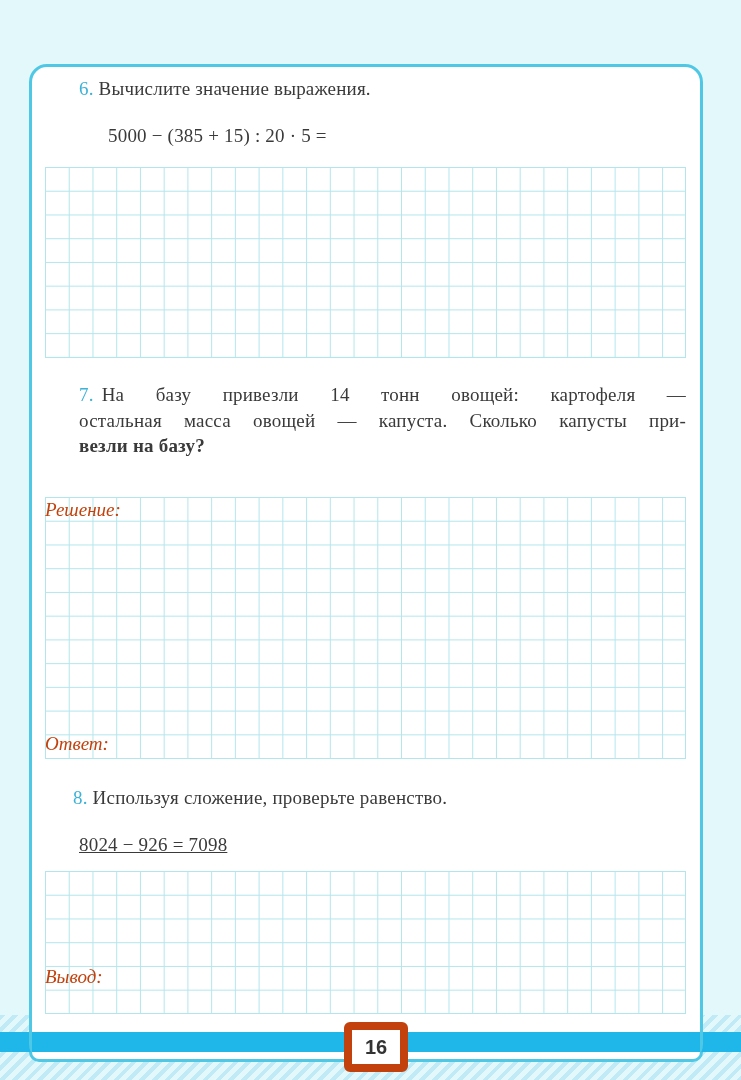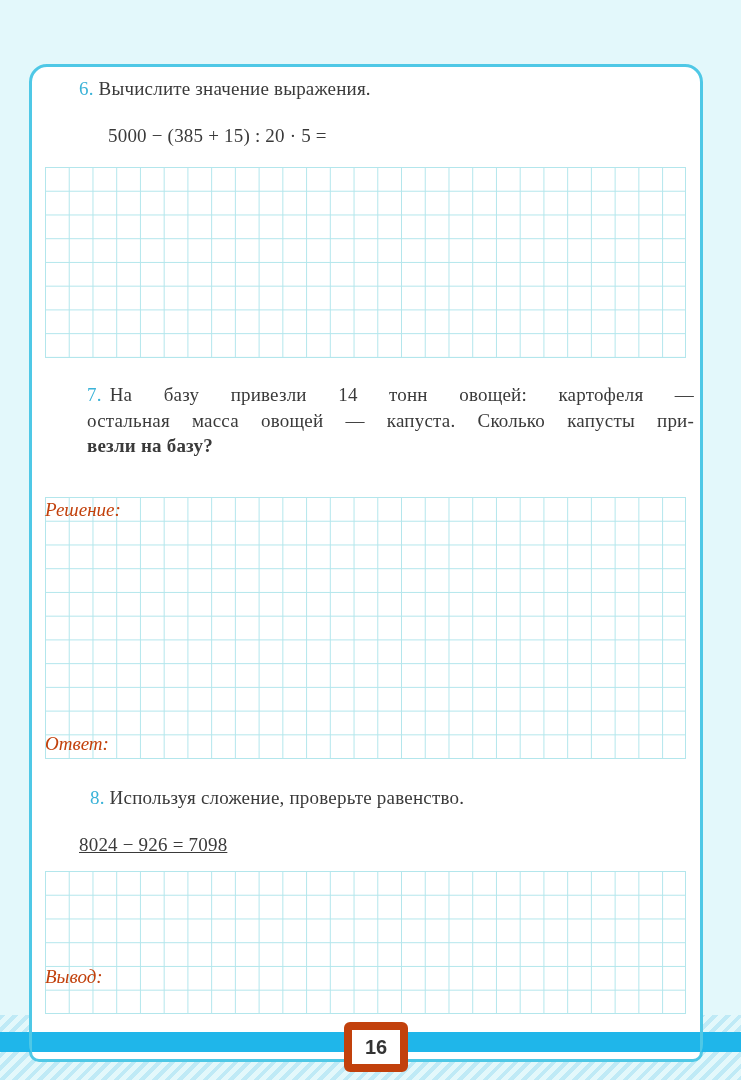"7. На базу привезли 14" div.para { margin-left: 8px -> none }
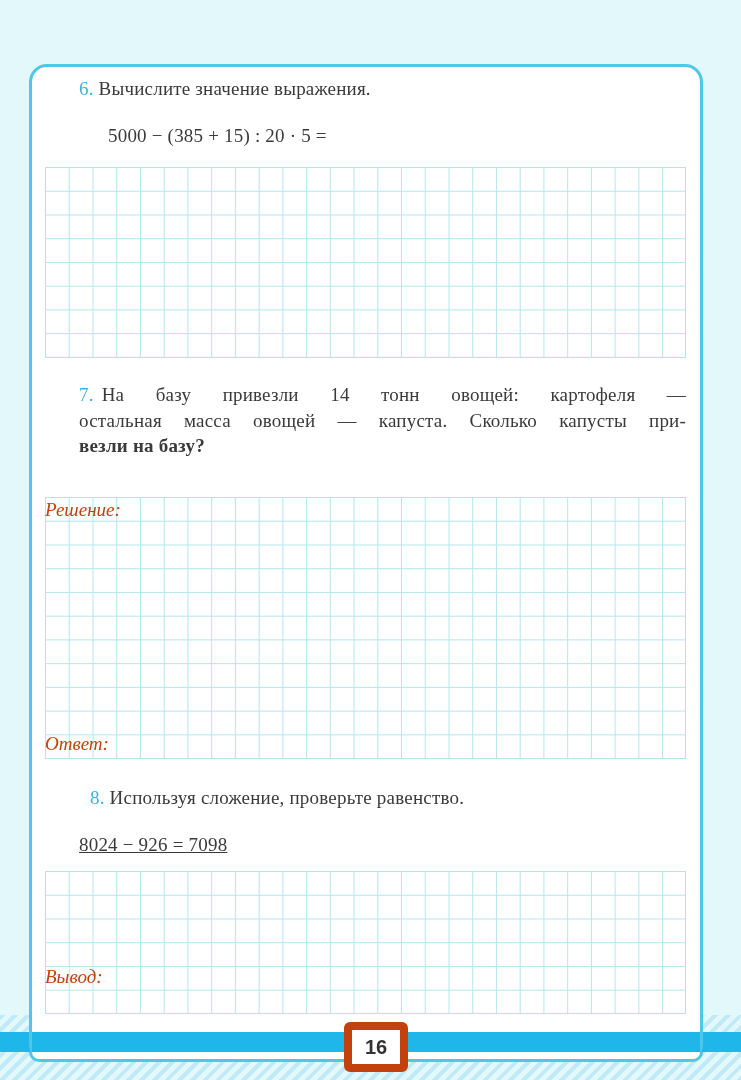"8. Используя сложение, проверьте" div.txt { left: 90px -> 73px }
